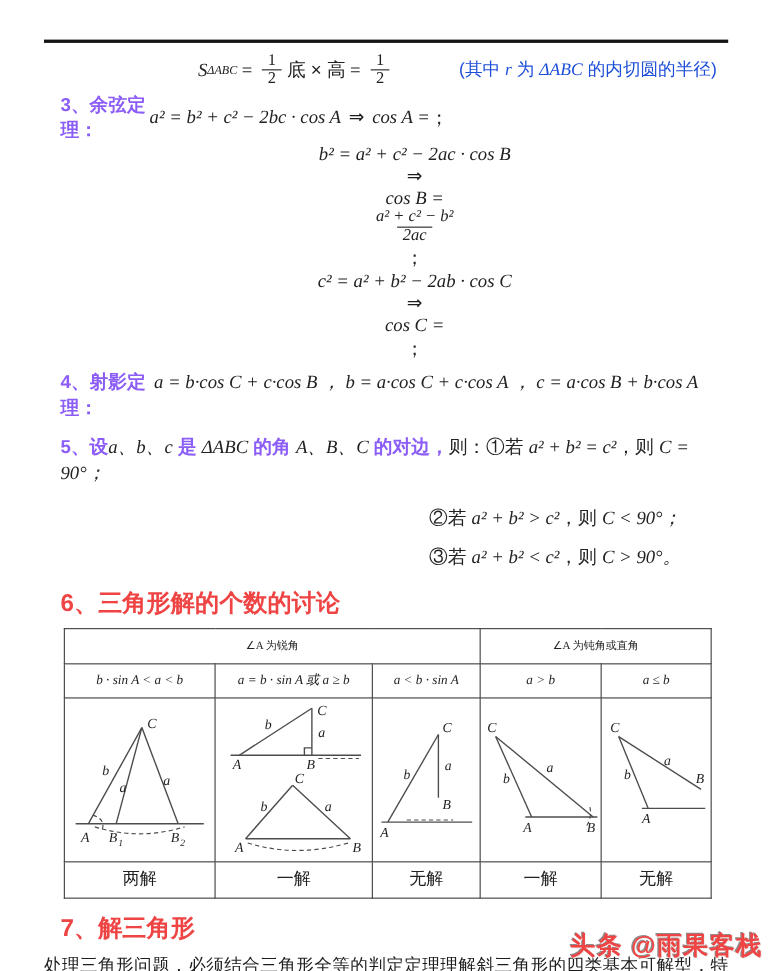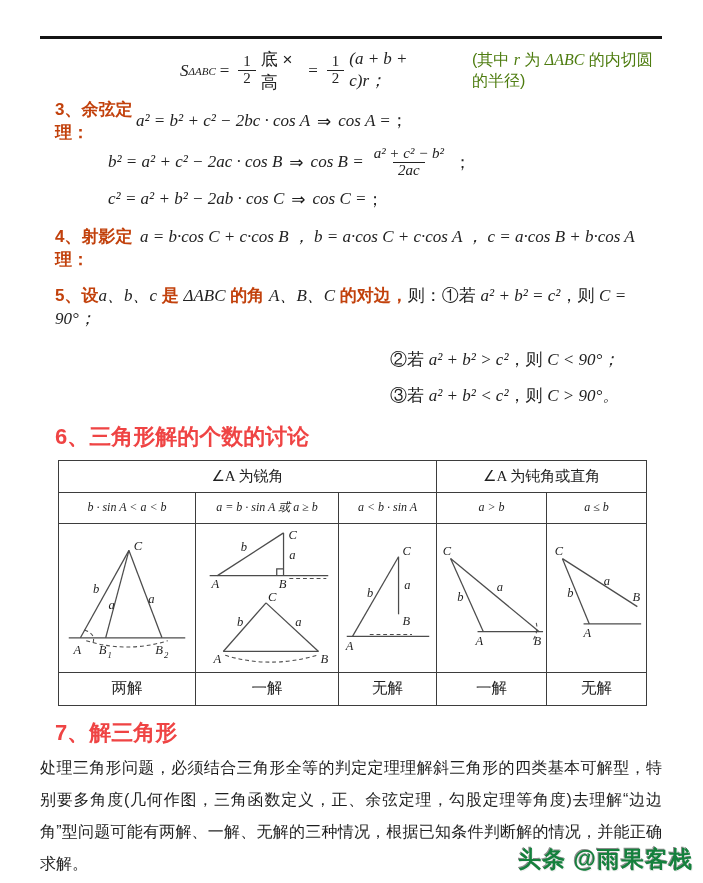"(a + b + c)r；" span.m { html: <span>(a + b + c)r；</span> -> none }
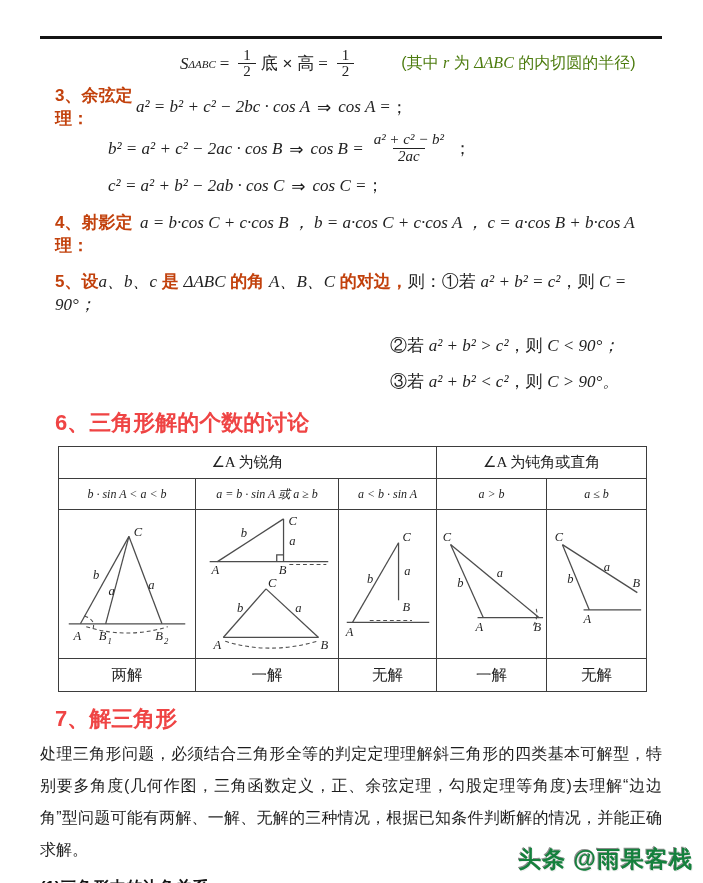"(其中 r 为 ΔABC 的内切圆的半径)" .area-note { color: #4d7c0f -> #1d4ed8; margin-left: 42px -> 58px }
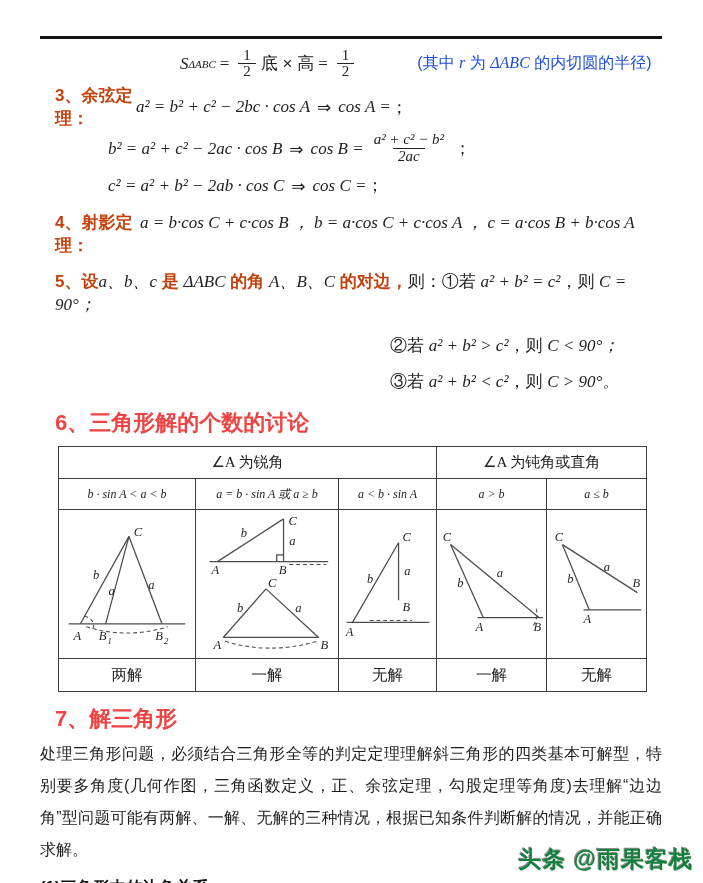"3、余弦定理：" .red { color: #c2410c -> #8b5cf6 }
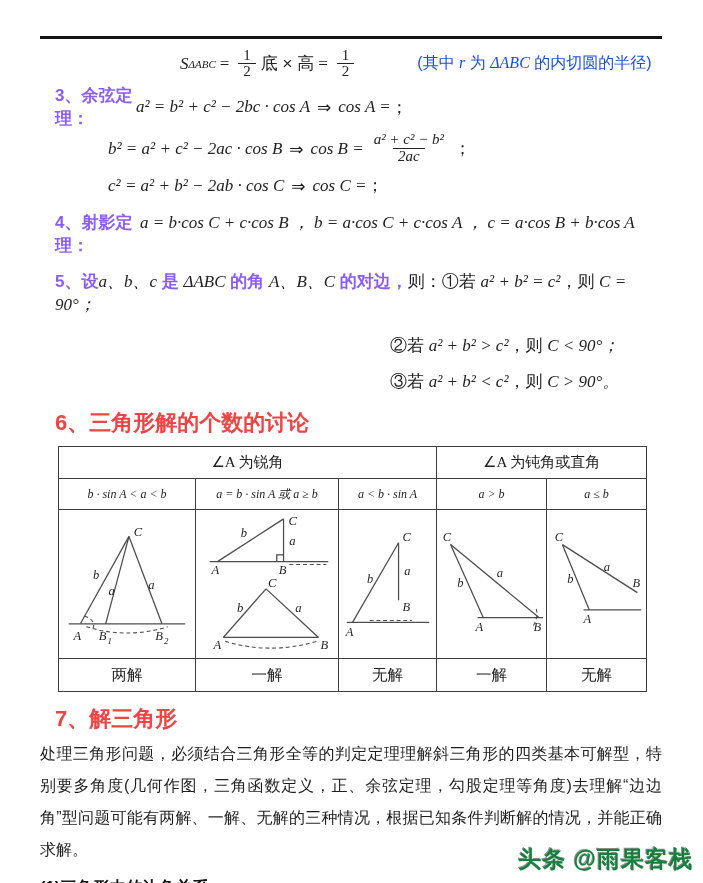"b² = a² + c²" .cos-row.noLbl { flex-direction: none -> column; margin-left: 68px -> 52px }
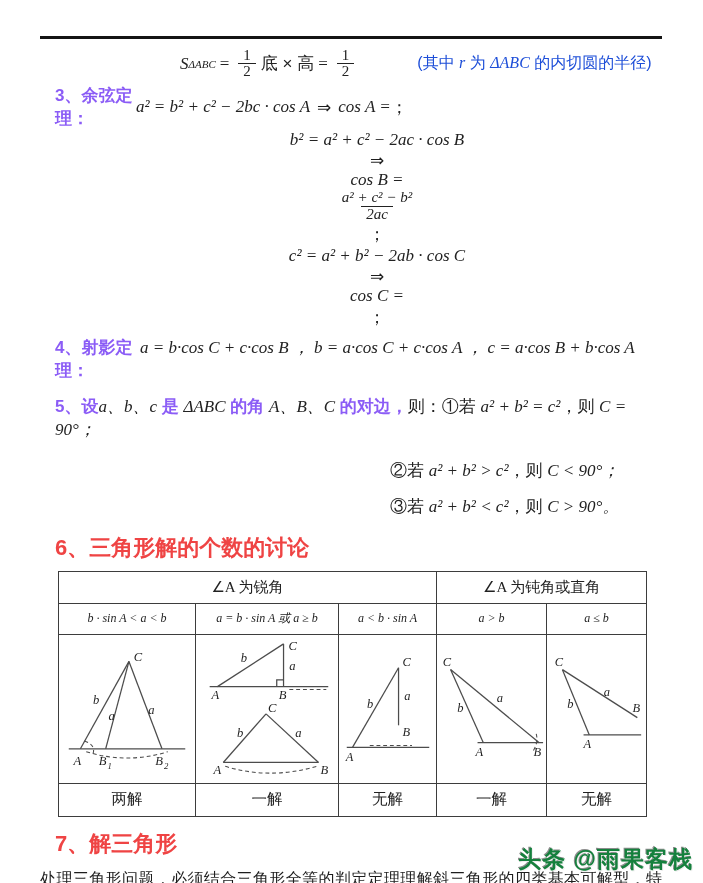"∠A 为锐角" table.solcount th { font-size: 15px -> 10px }
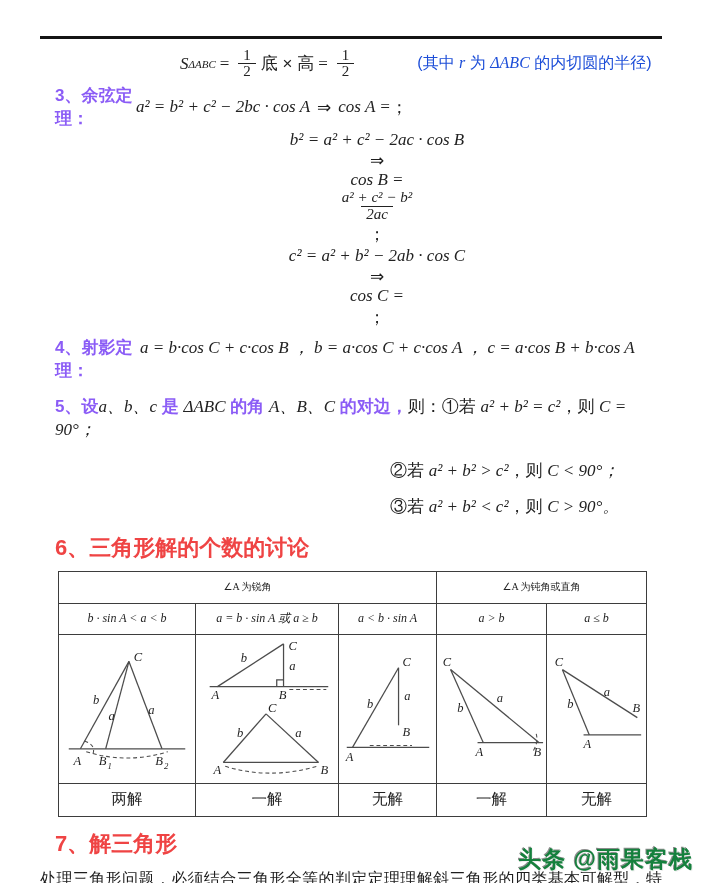"头条 @雨果客栈" .watermark { color: #15803d -> #ef4444 }
